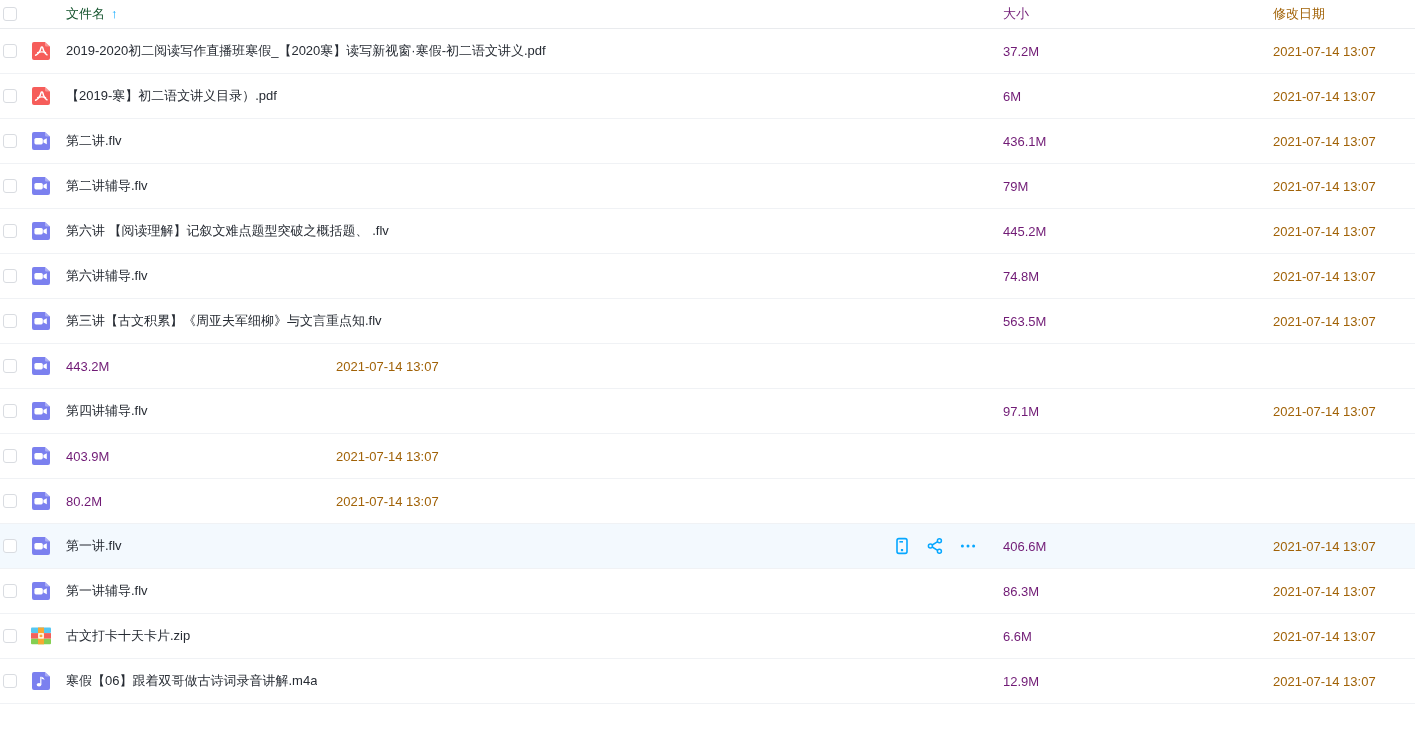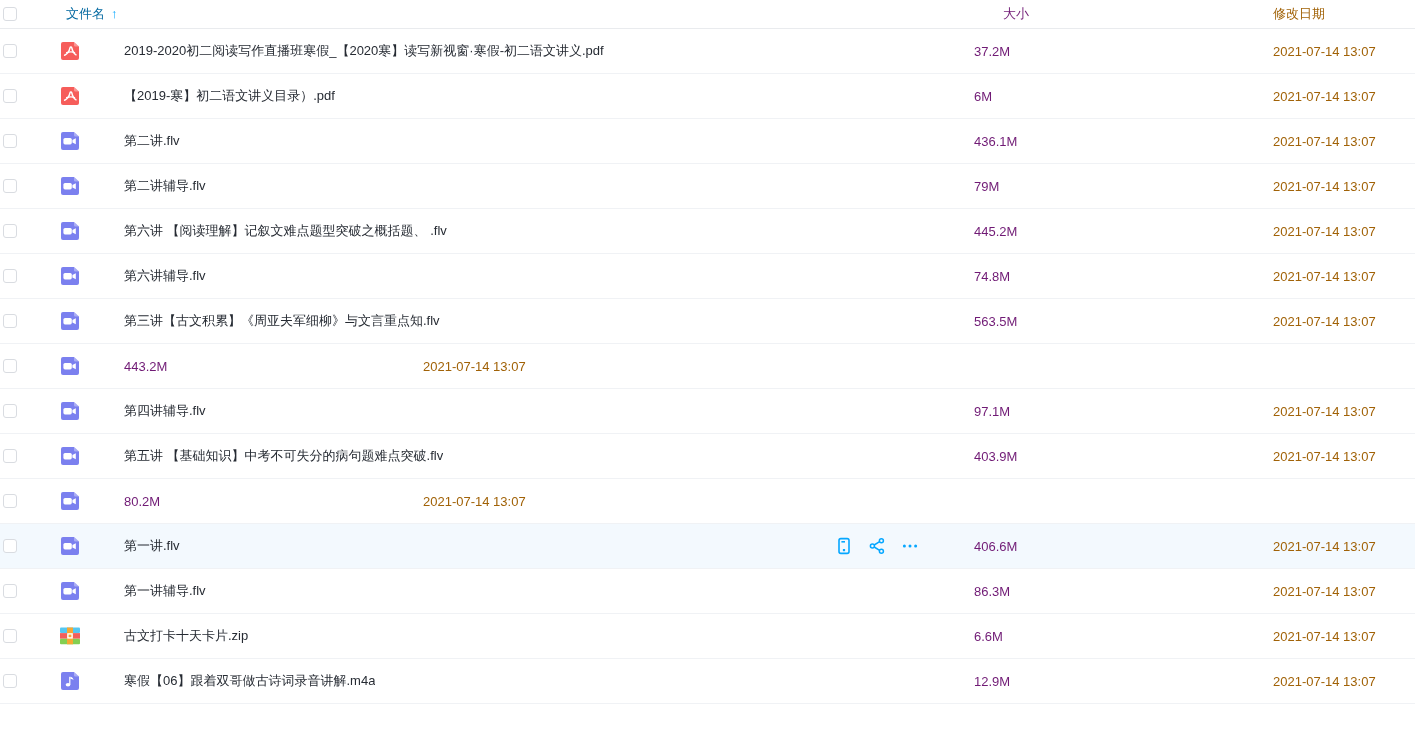"文件名" .header-name-label { color: #0369a1 -> #14532d }
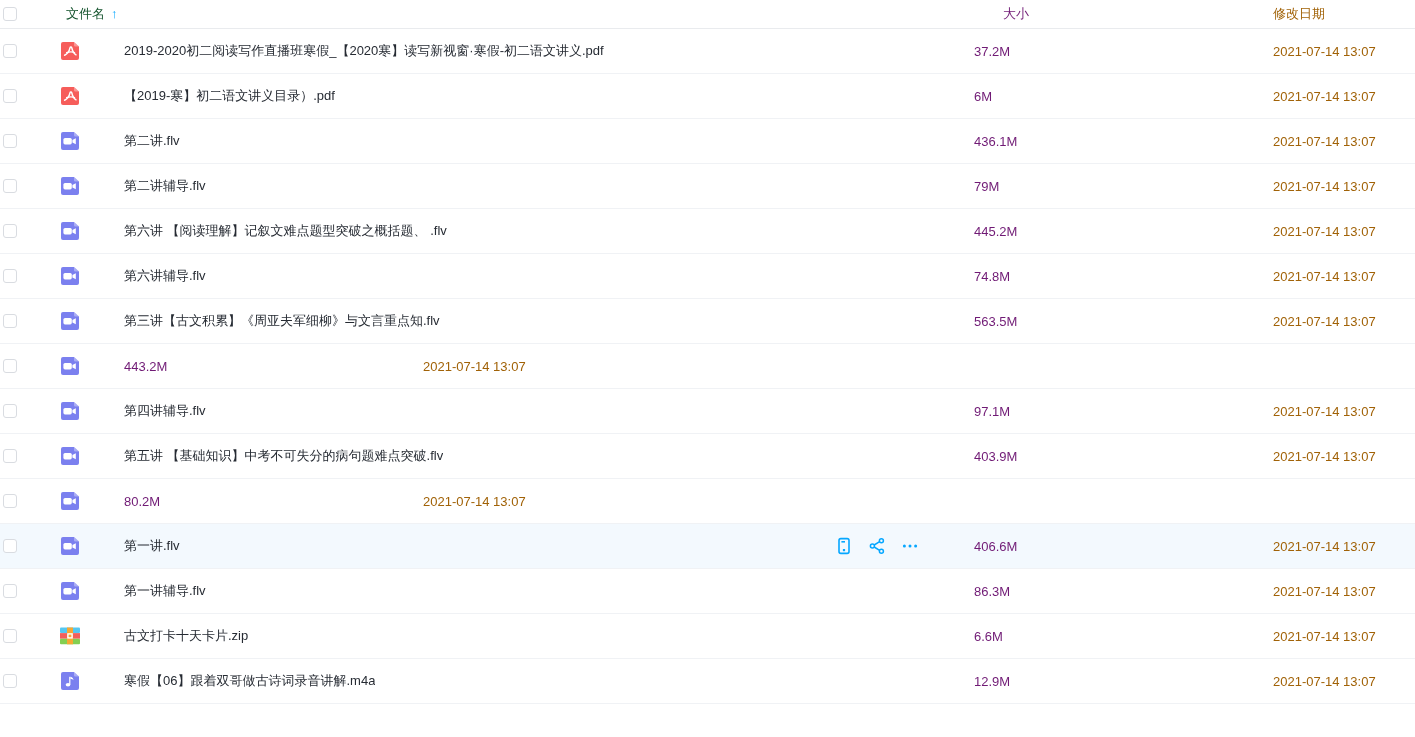"2019-2020初二阅读写作直播班寒假_【2020寒】读写新视窗·寒假-初二语" .file-row { gap: 29px -> none }
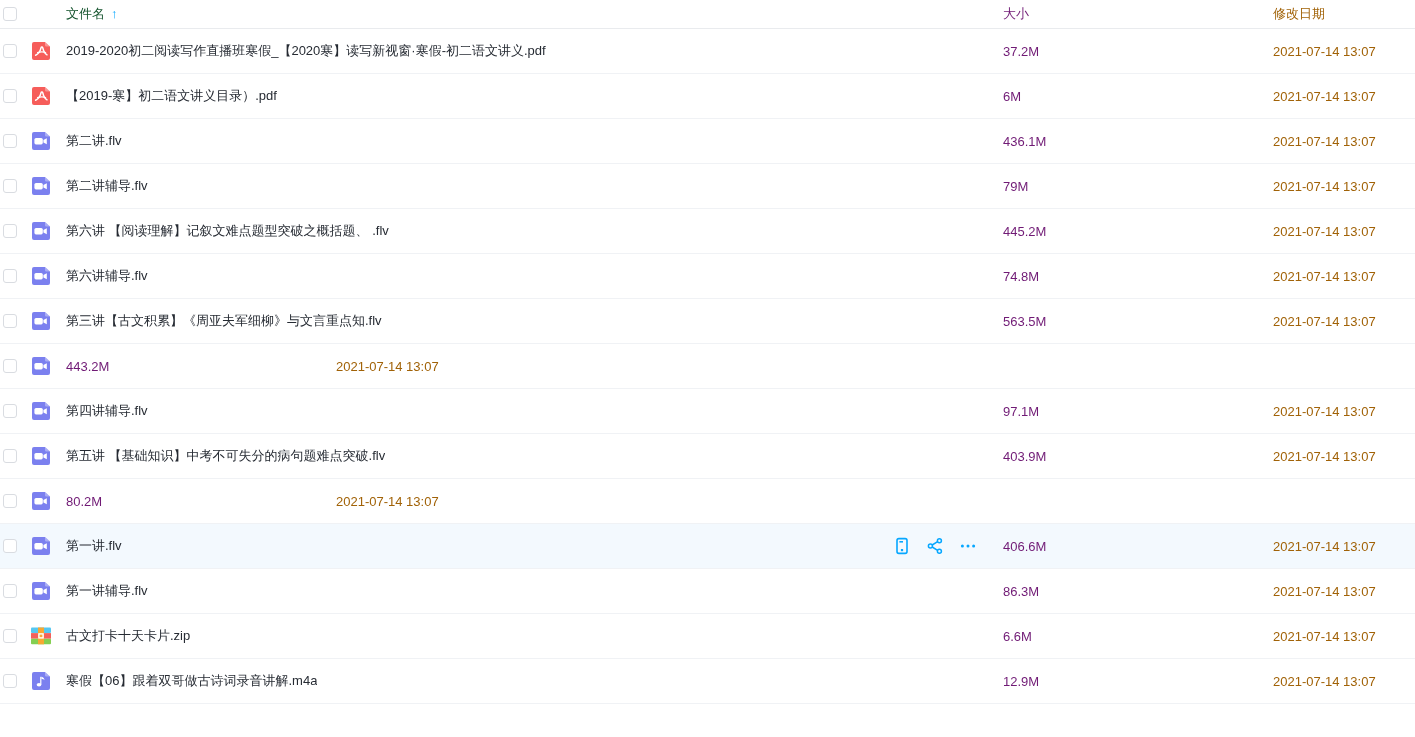"第五讲 【基础知识】中考不可失分的病句题难点突破.flv" span.col-name { html: <span> <span>第五讲 【基础知识】中考不可失分的病句题难点突破.flv</span> </span> -> none }
